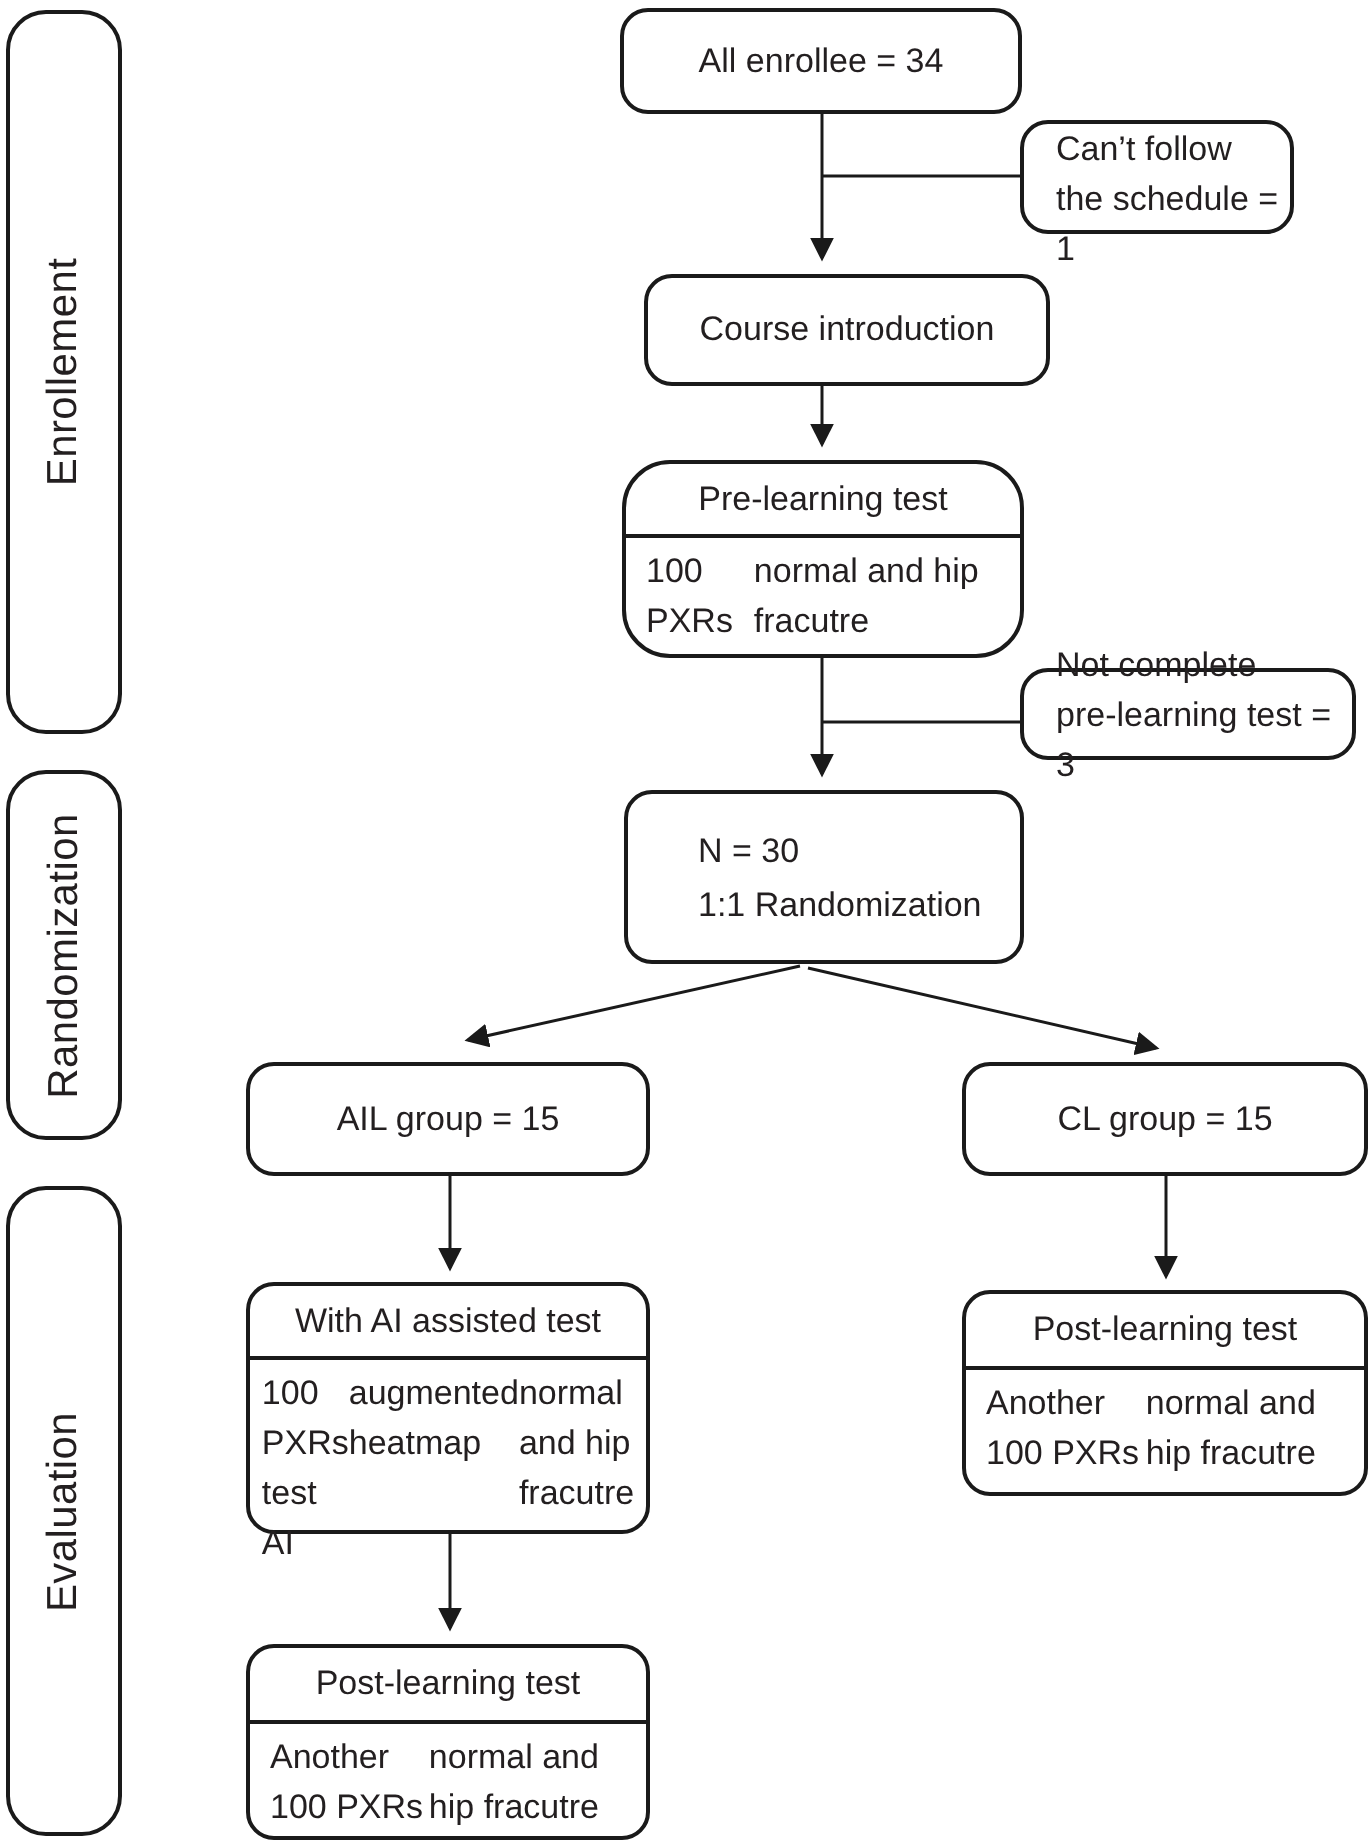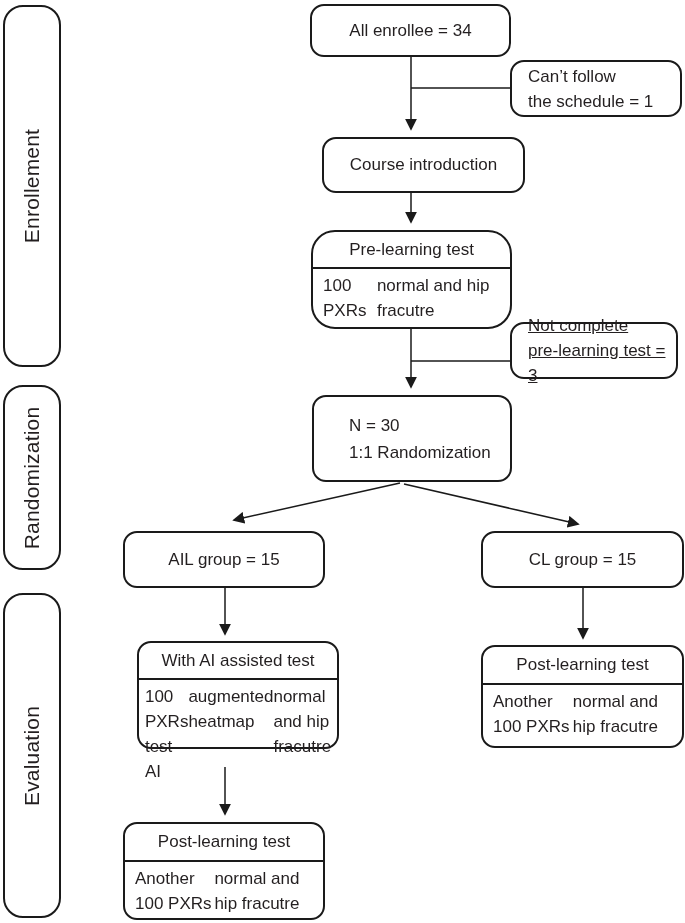"Can’t follow" div.box { justify-content: none -> space-between; width: 172px -> 137px }
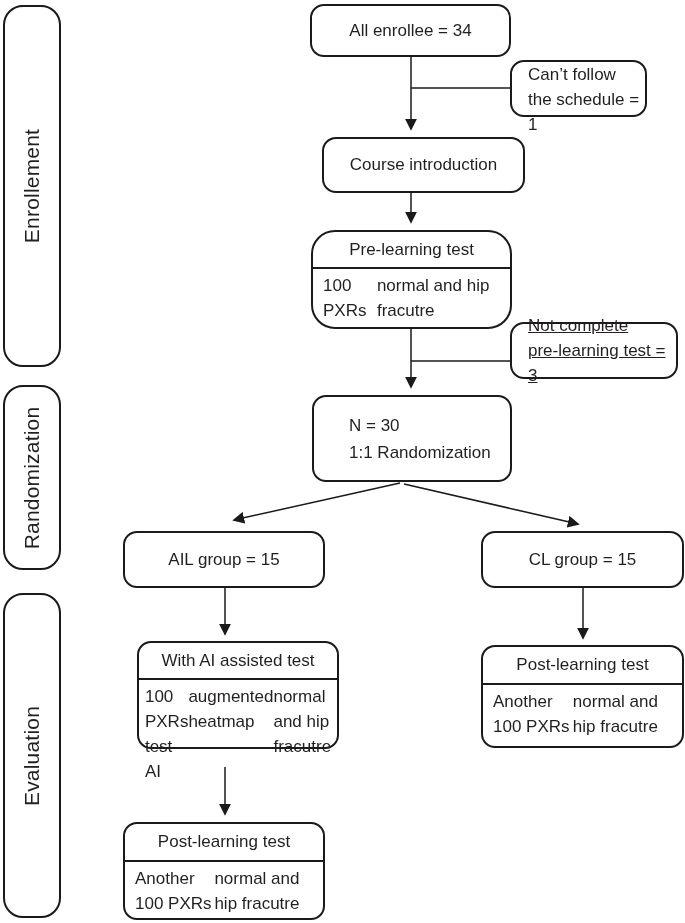"Not complete" div.box { height: 57px -> 46px; text-decoration: underline -> none; top: 322px -> 334px }
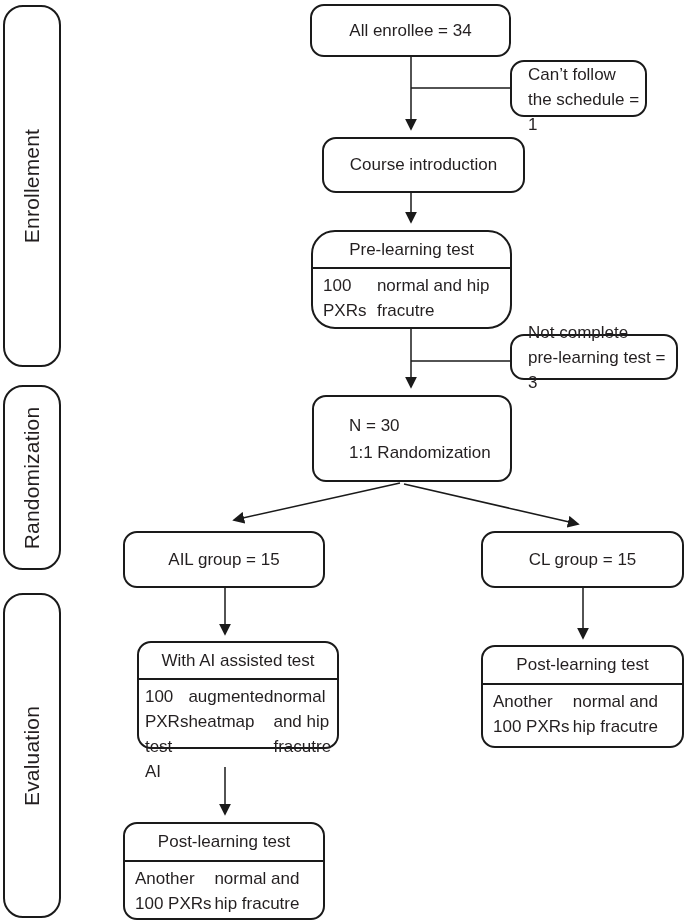"With AI assisted test" div.box { height: 108px -> 126px; left: 137px -> 123px }
